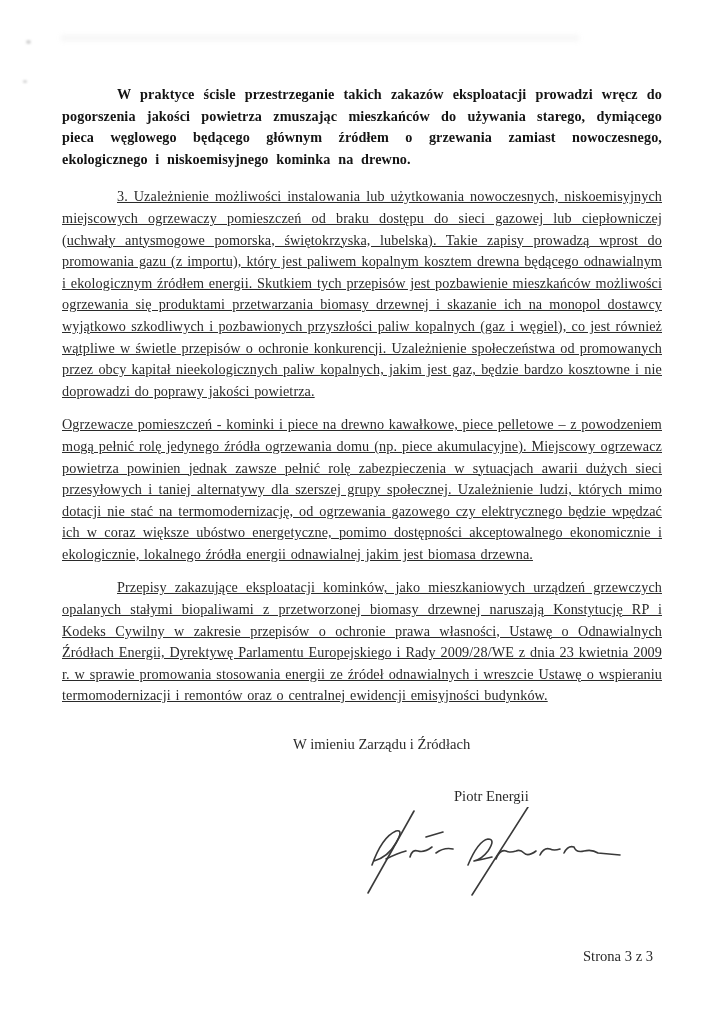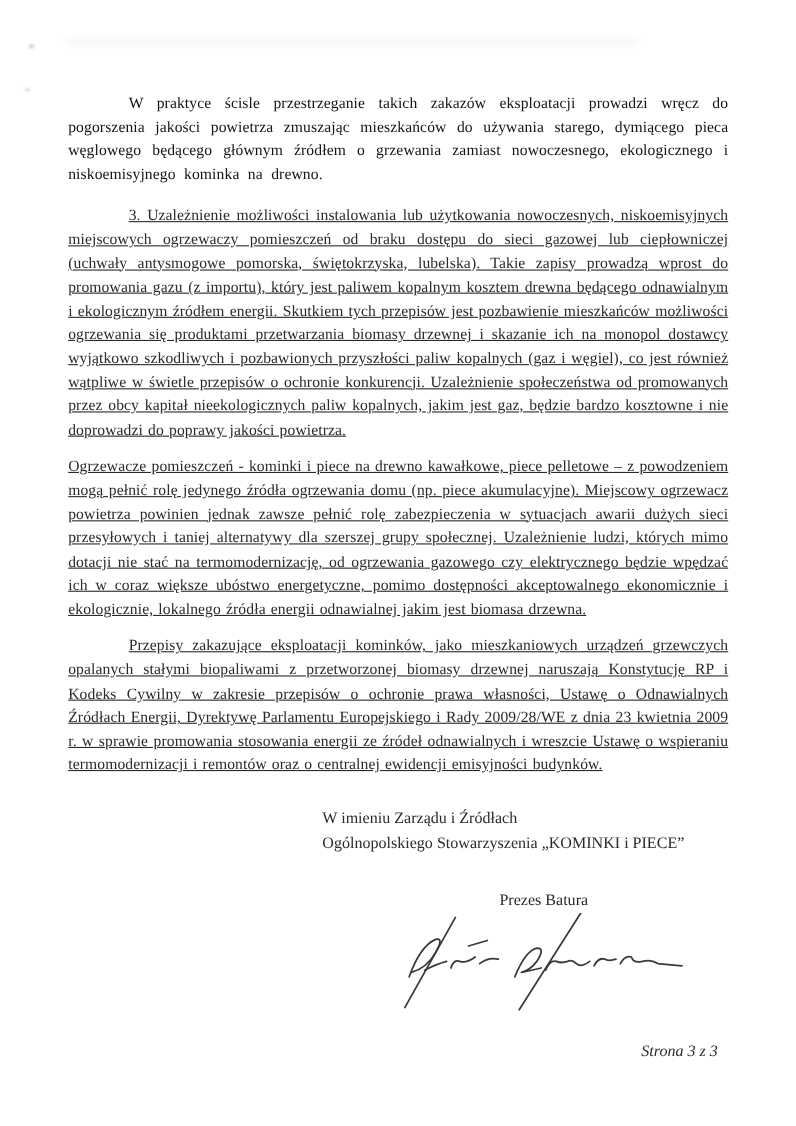"W praktyce ścisle przestrzeganie takich" .para.bold { font-weight: normal -> bold }
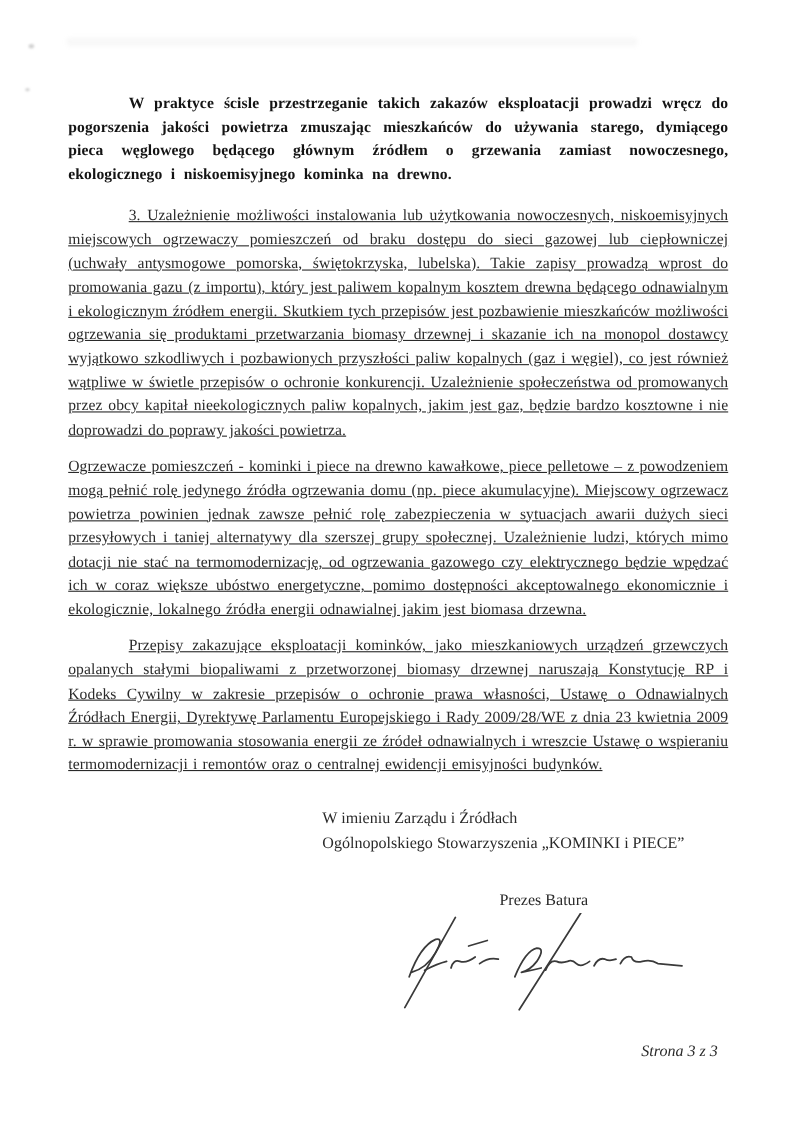"Ogólnopolskiego Stowarzyszenia „KOMINKI" div { html: <div>Ogólnopolskiego Stowarzyszenia „KOMINKI i PIECE”</div> -> none }
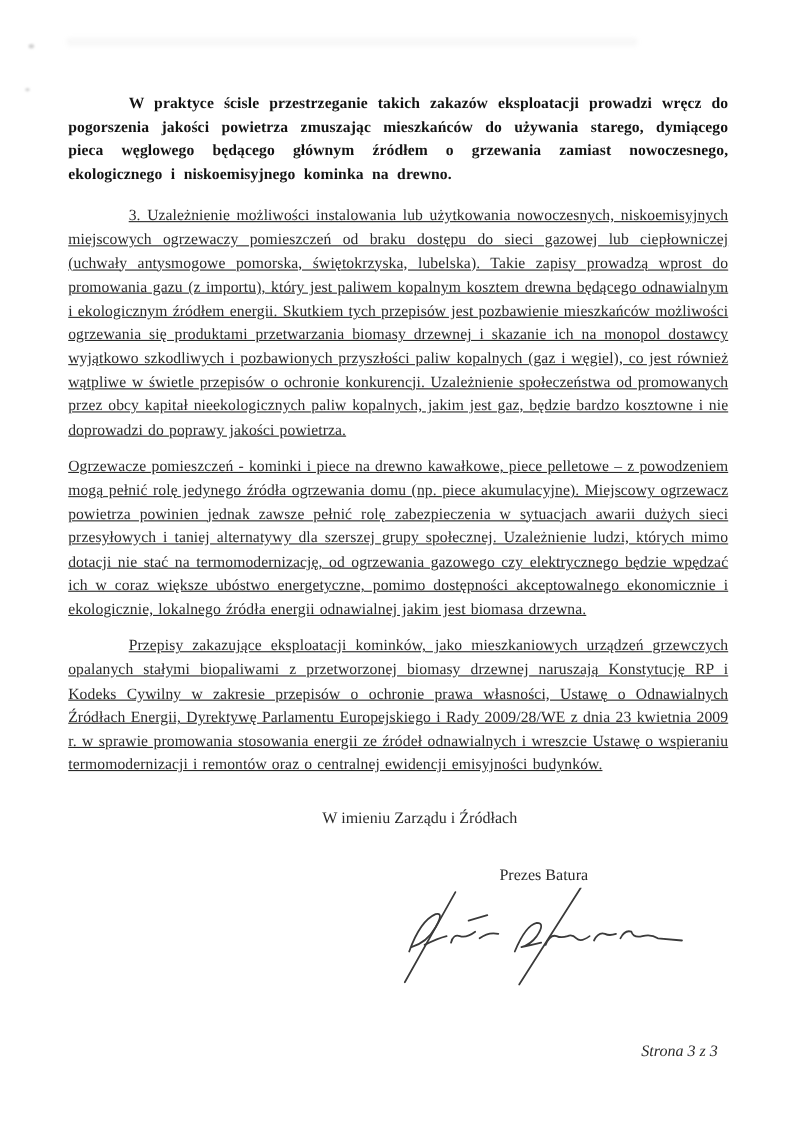"Prezes Batura" div.sig-name { text: Prezes Batura -> Piotr Energii }
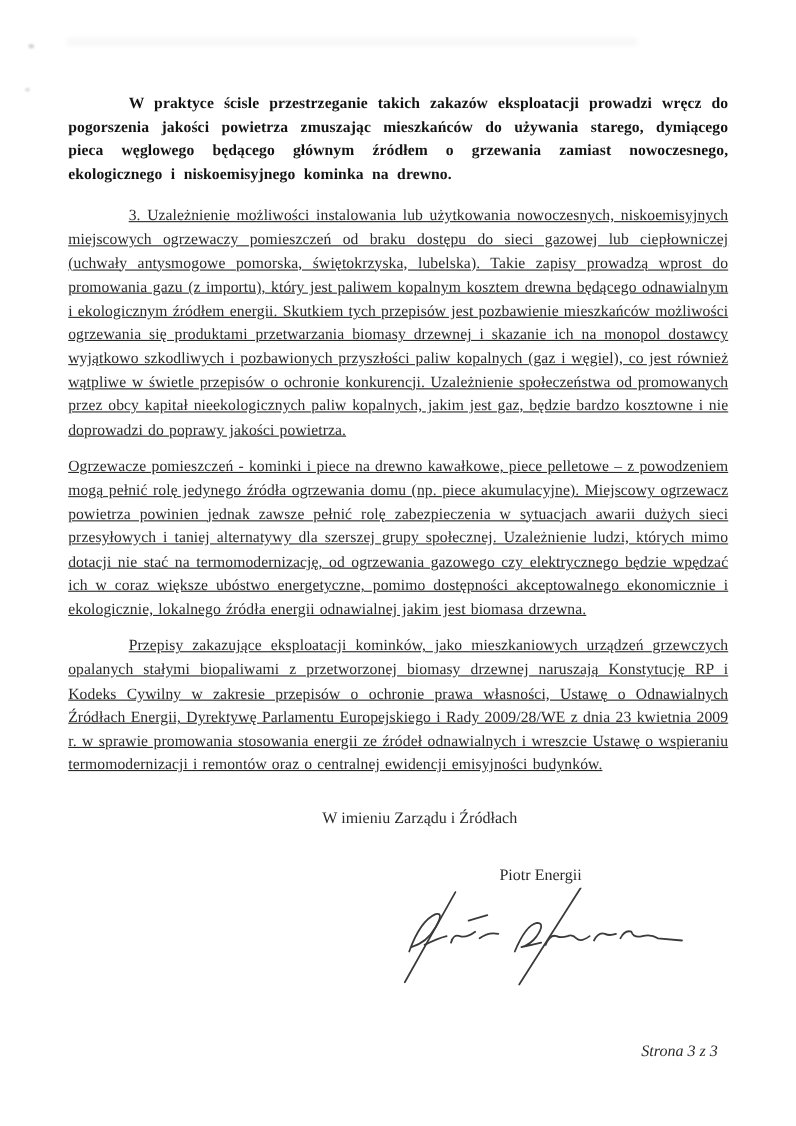"Strona 3 z 3" .footer { font-style: italic -> none }
